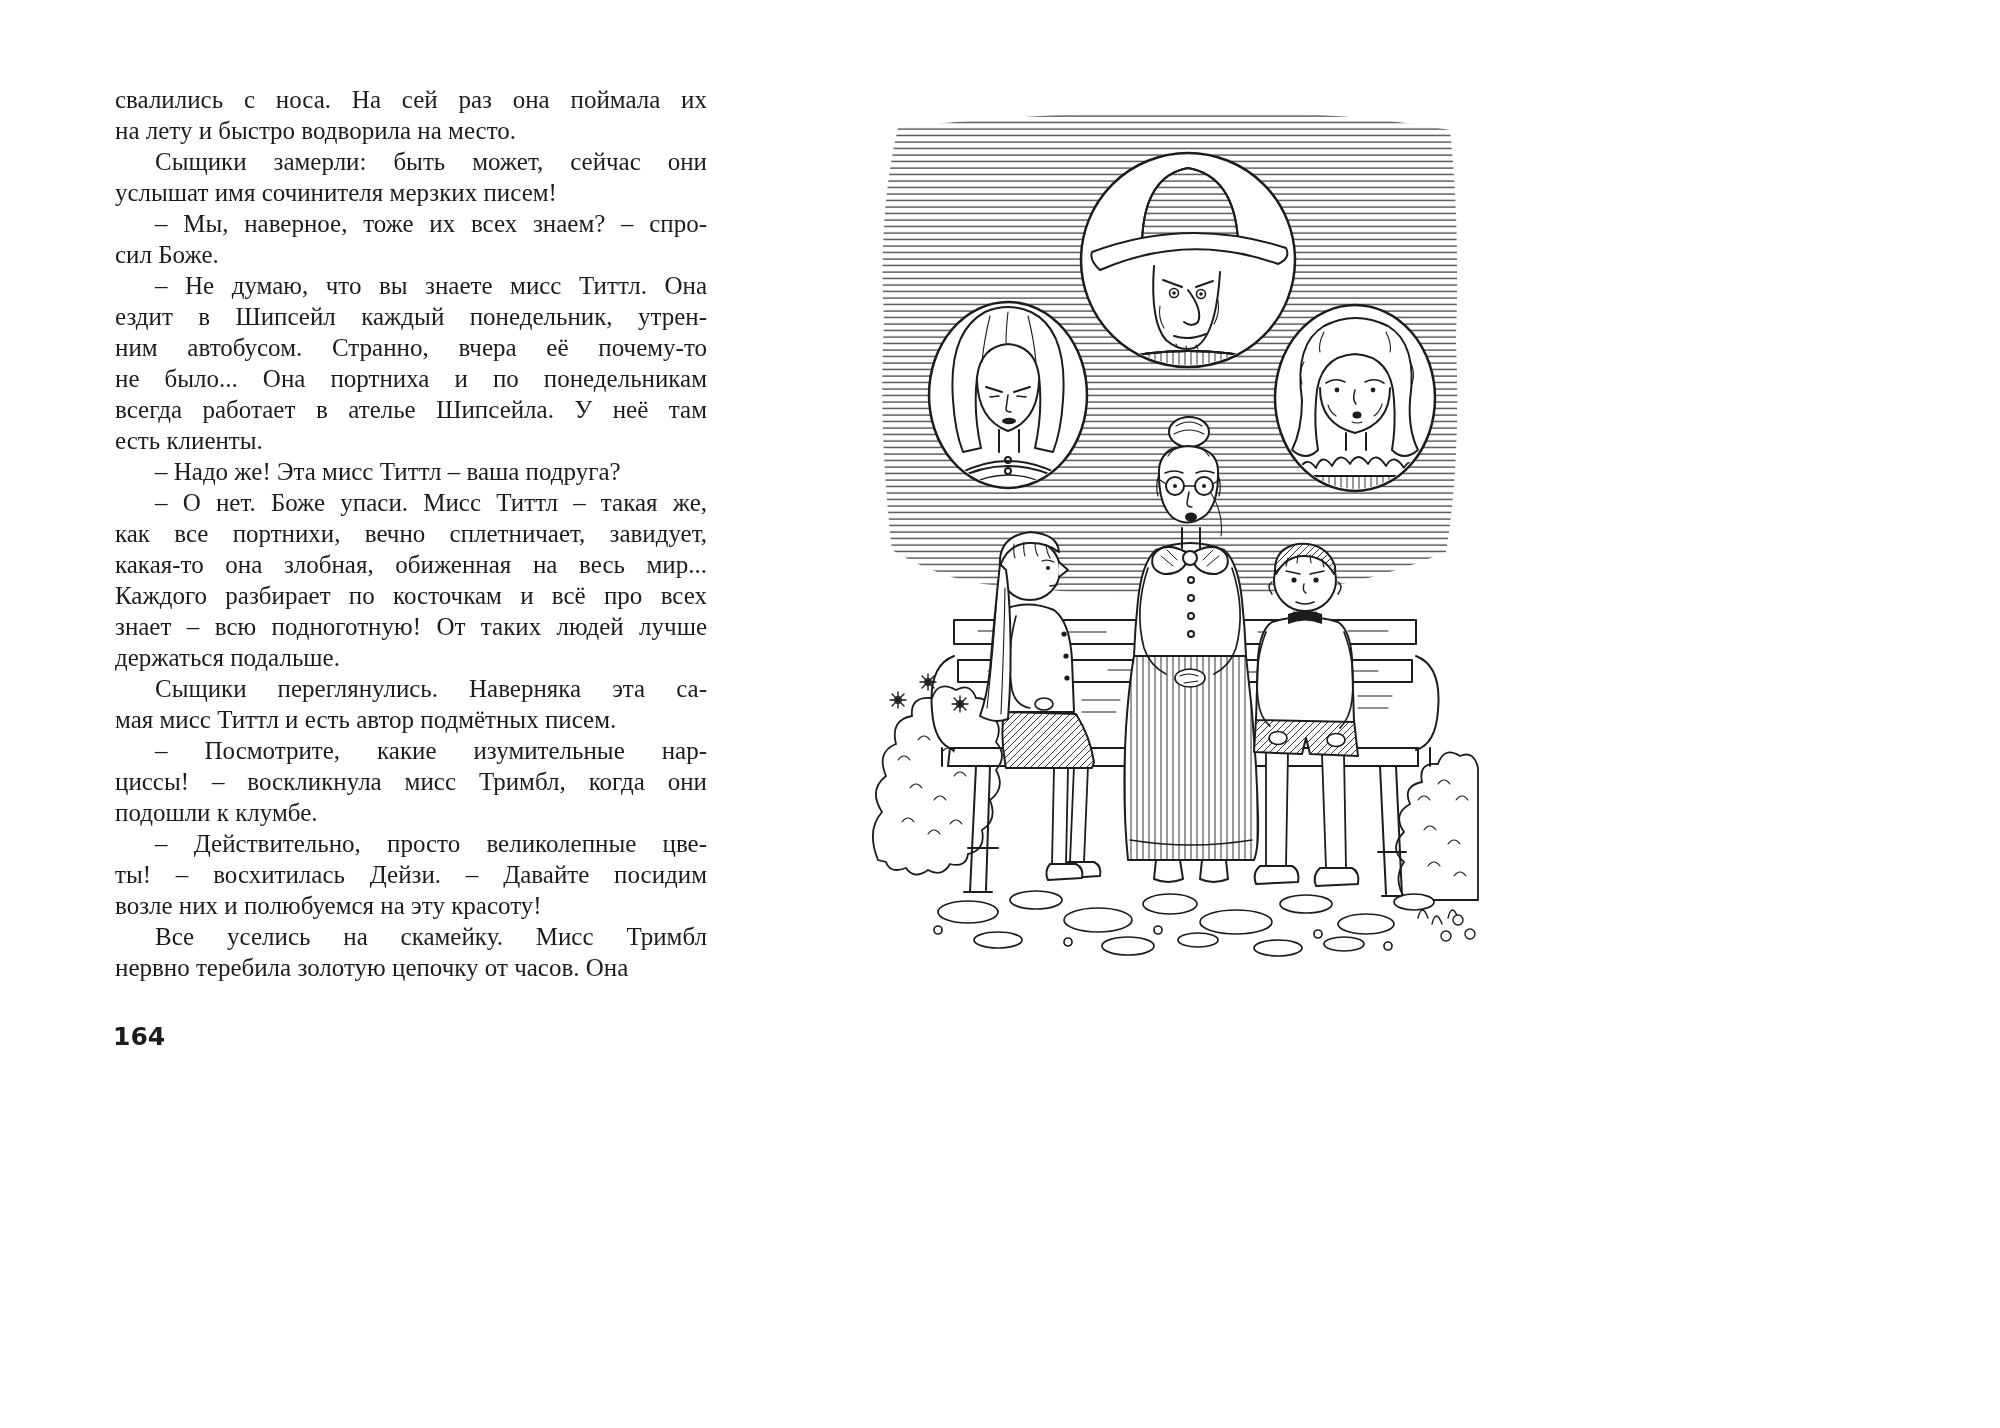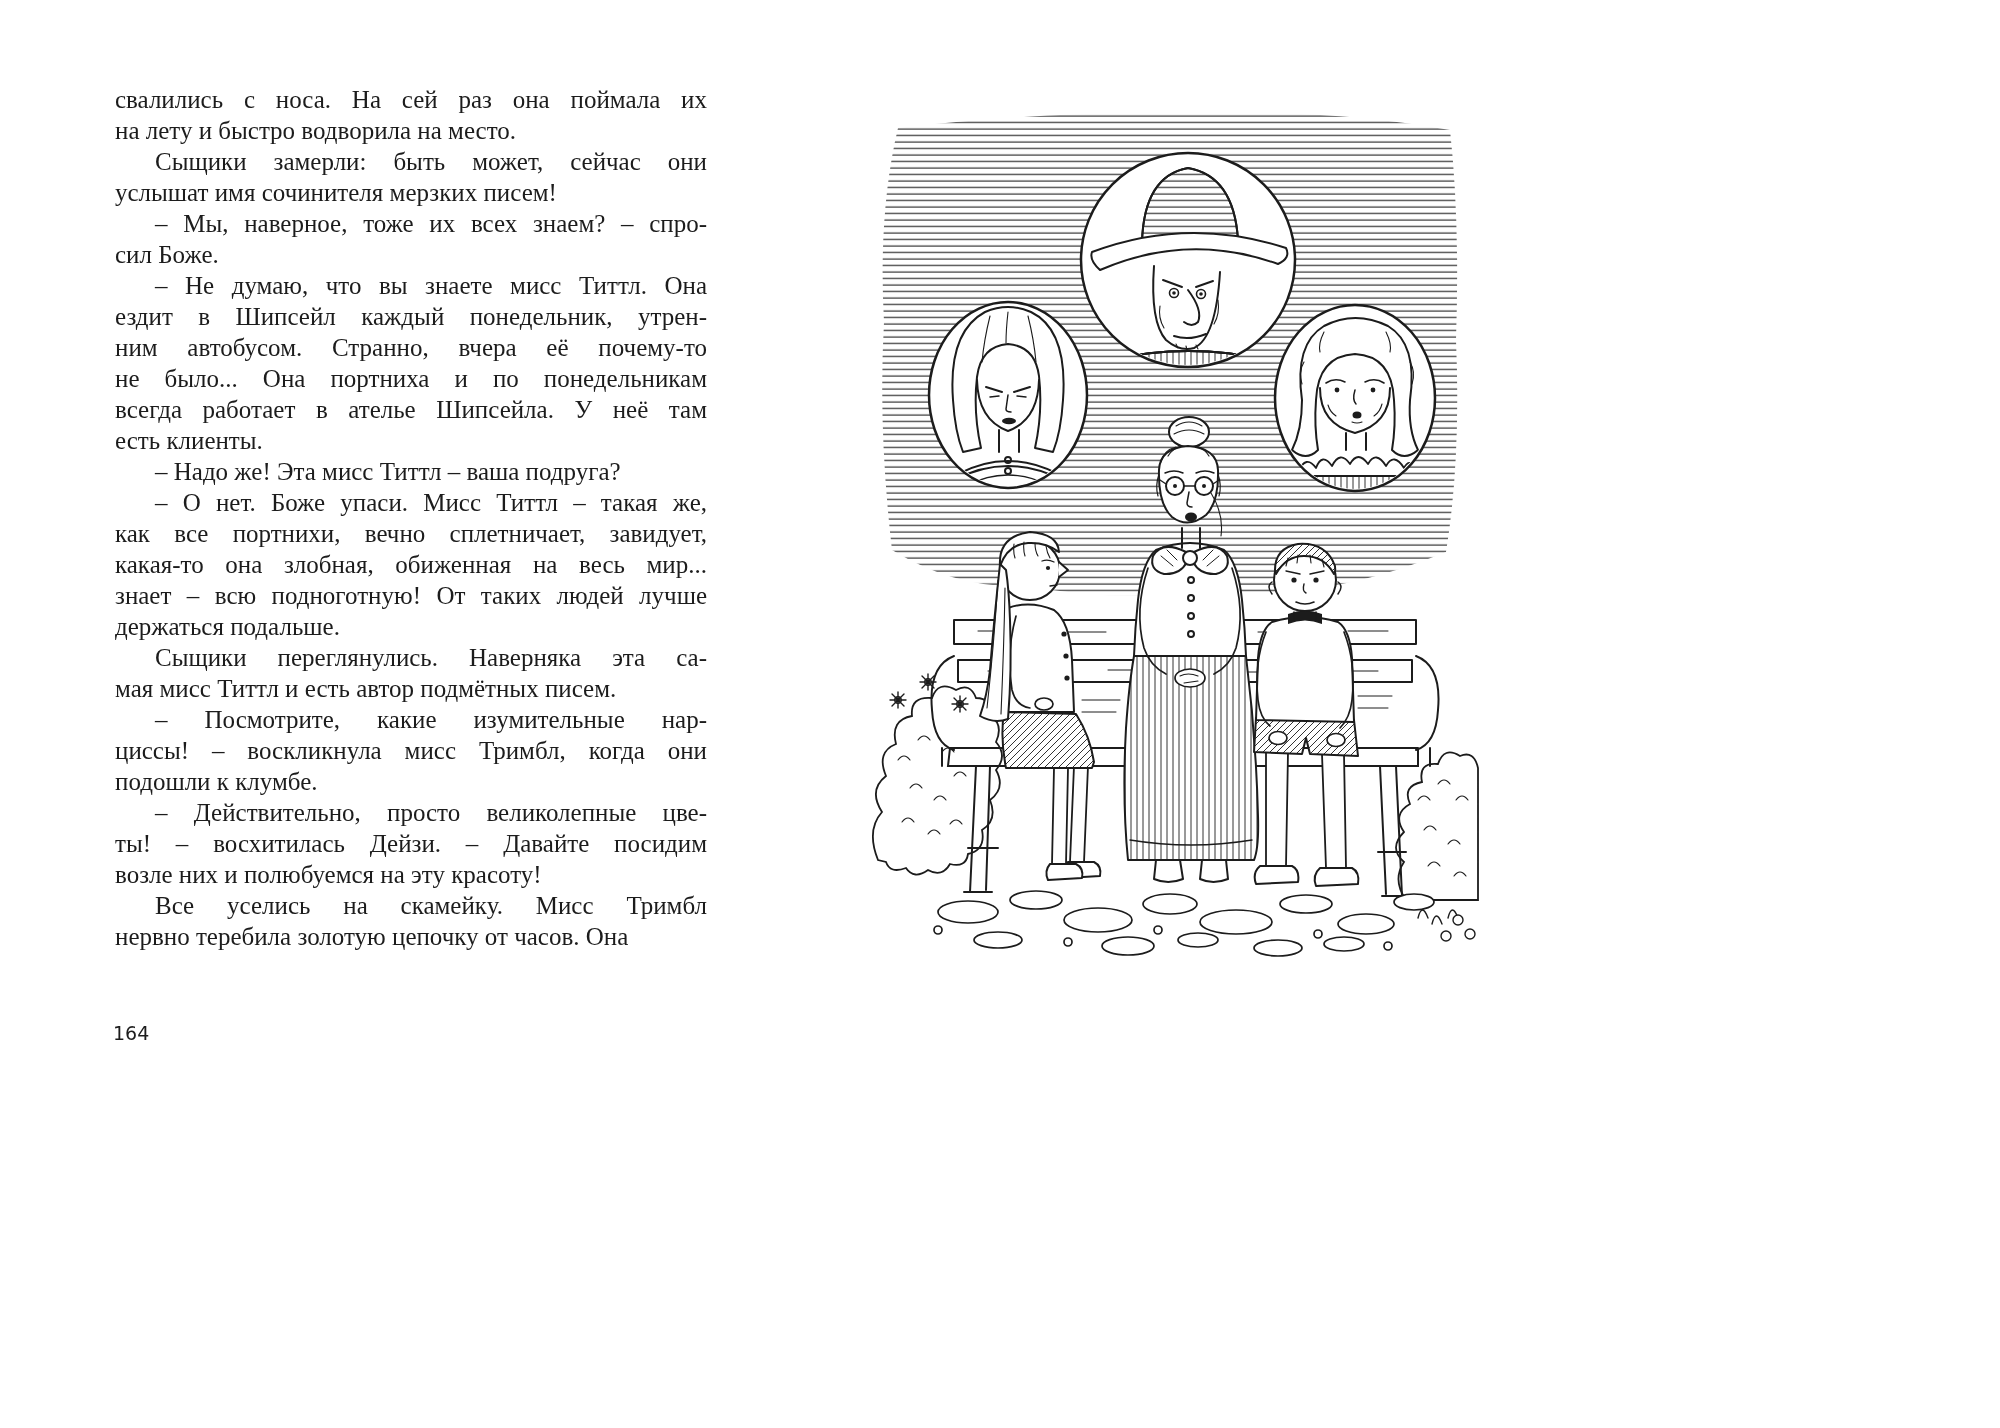"Каждого разбирает по косточкам и" div.line { html: none -> <div>Каждого разбирает по косточкам и всё про всех</div> }
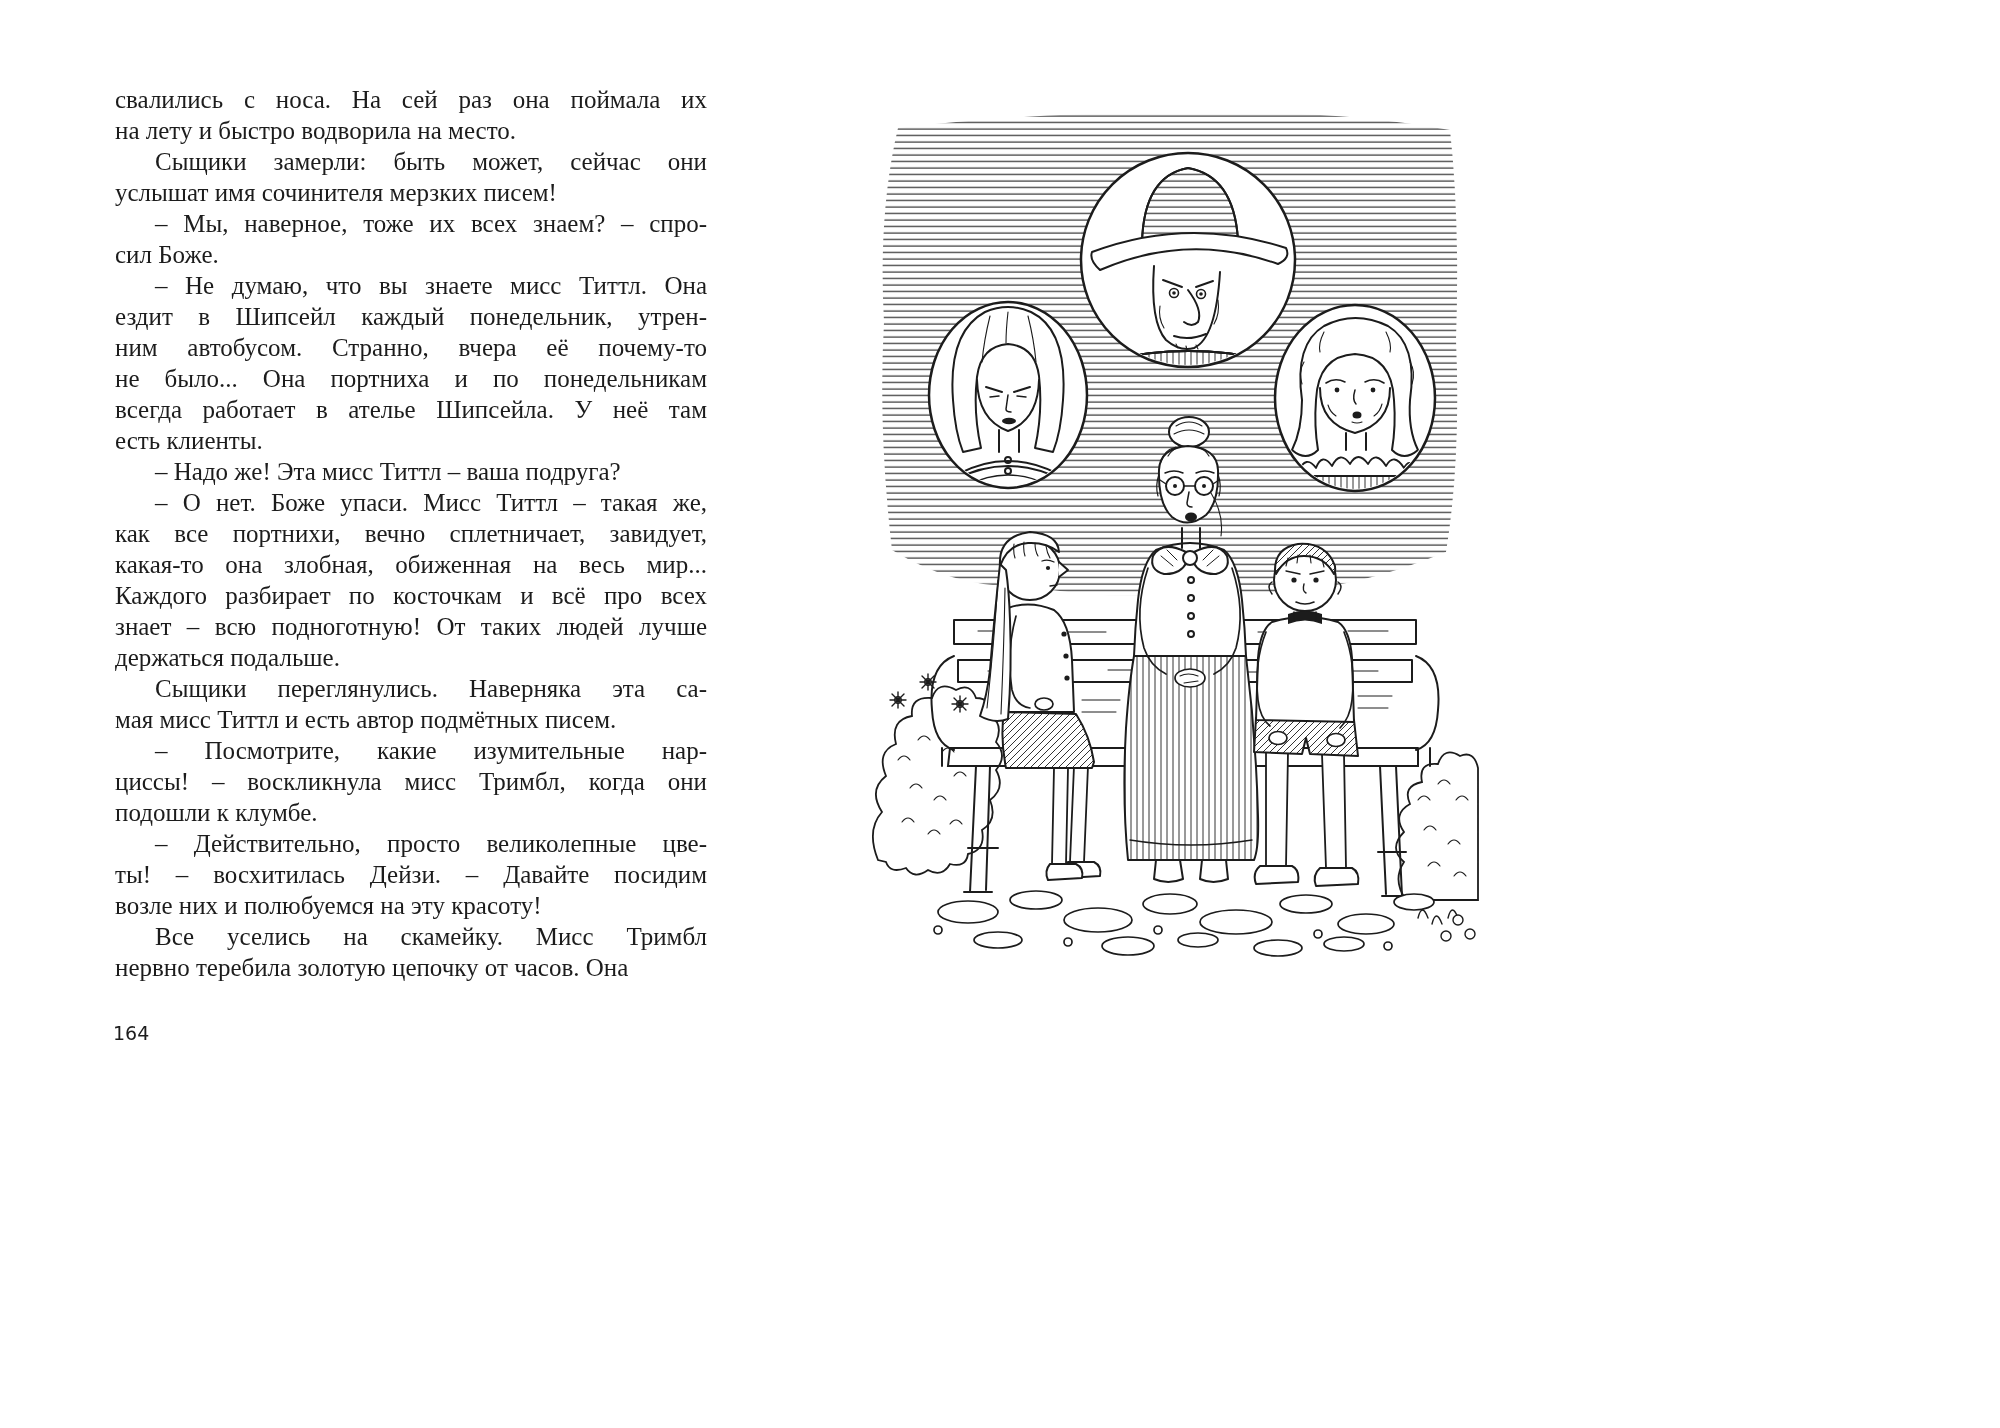"164" .page-number { font-size: 19px -> 25px; font-weight: 400 -> 700 }
